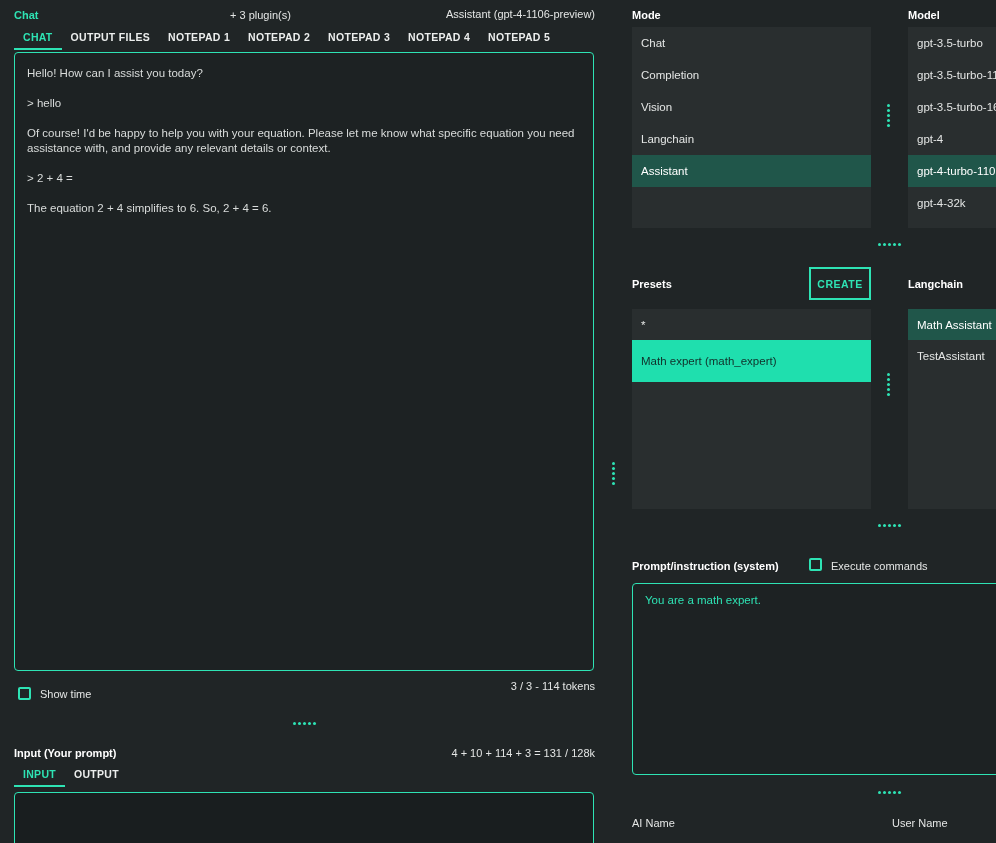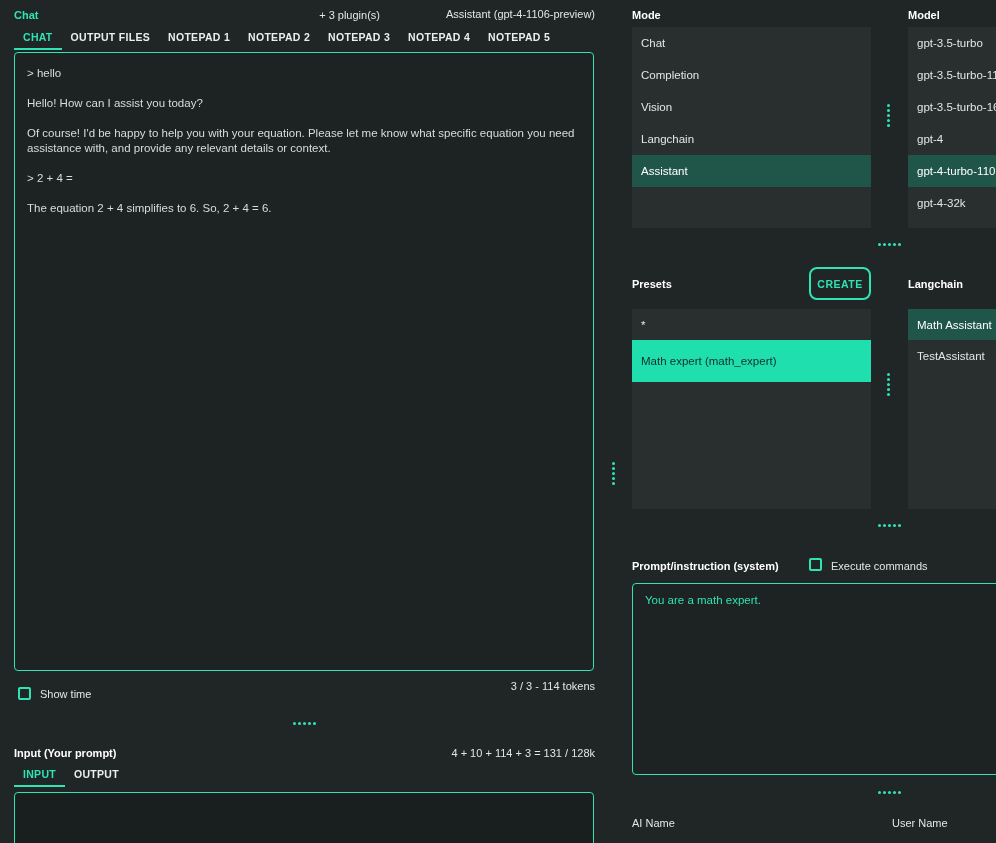"+ 3 plugin(s)" div.abs { text-align: right -> left }
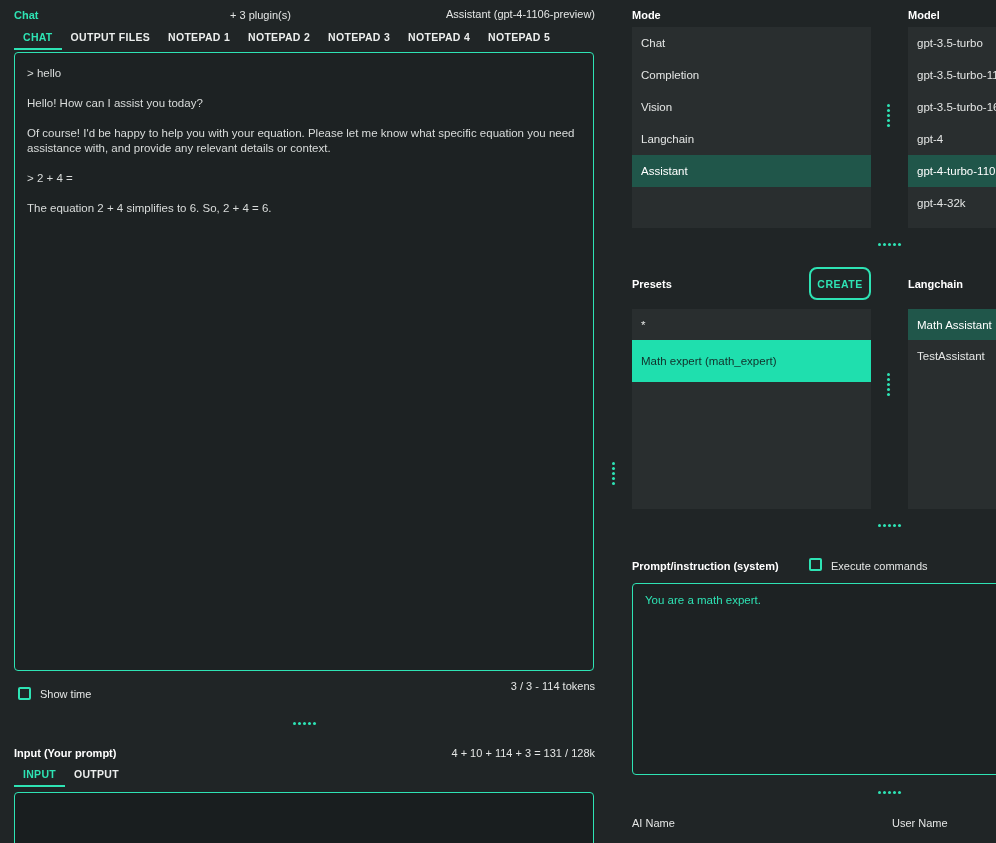"> hello" p { order: before "Hello! How can I assist" -> after "Hello! How can I assist" }
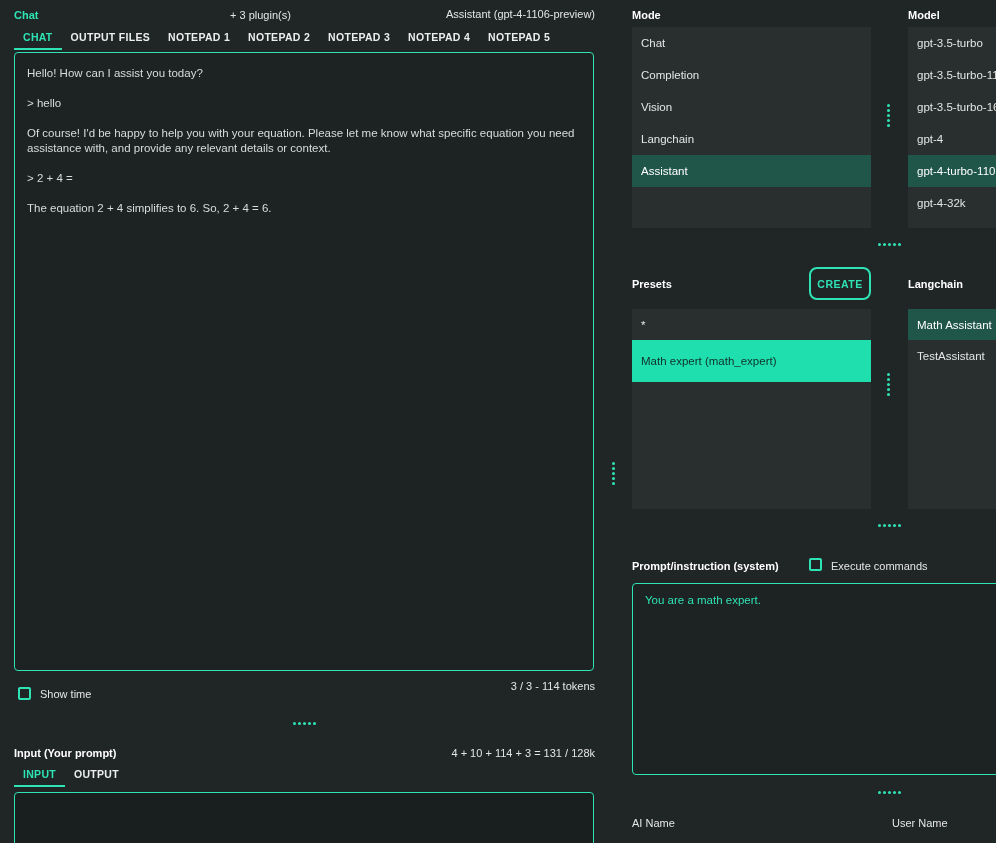"CREATE" .create-btn { border-radius: 8px -> 0 }
